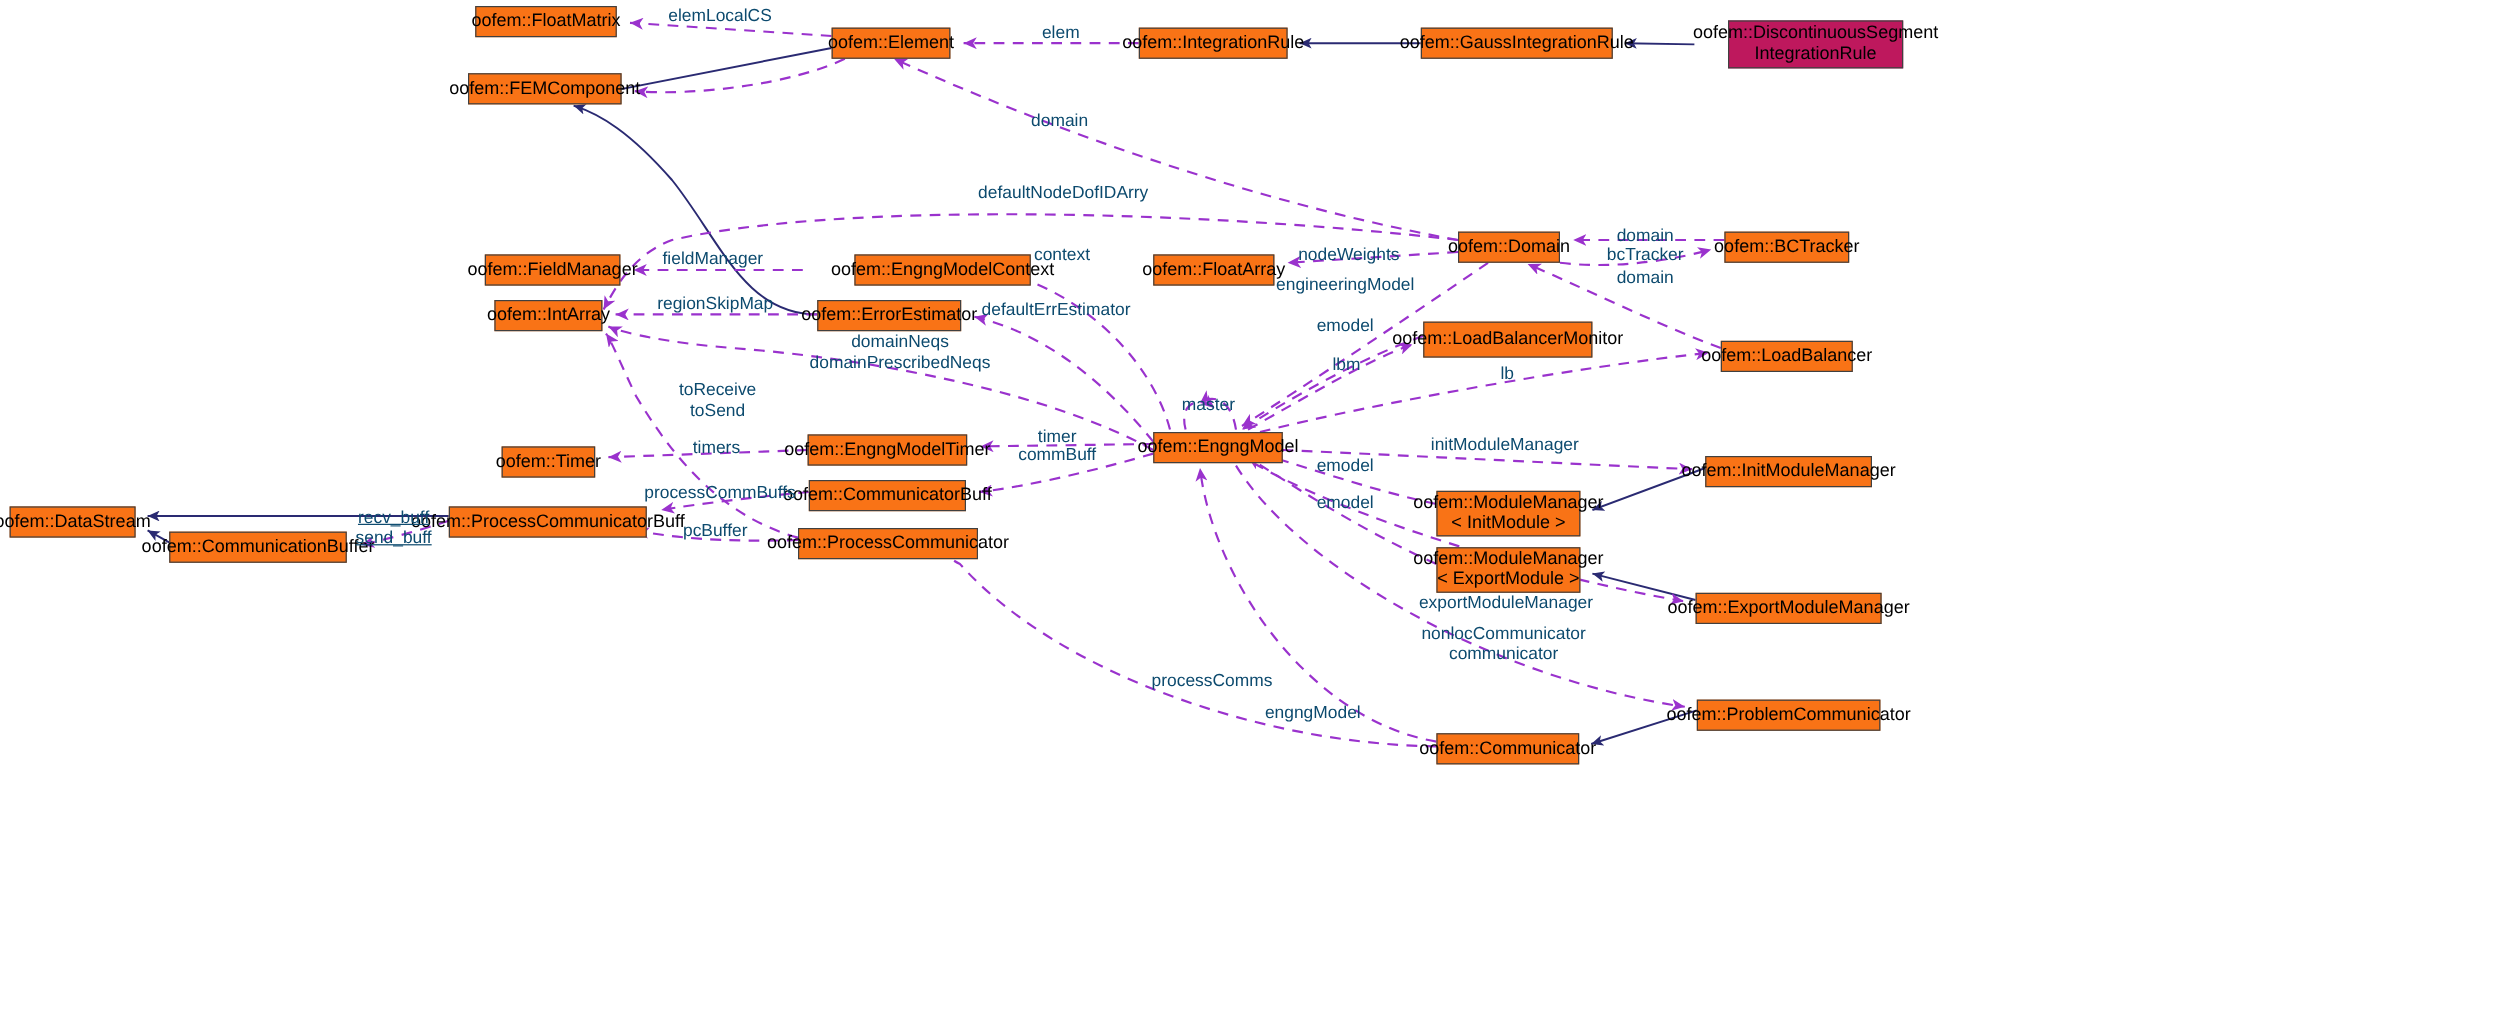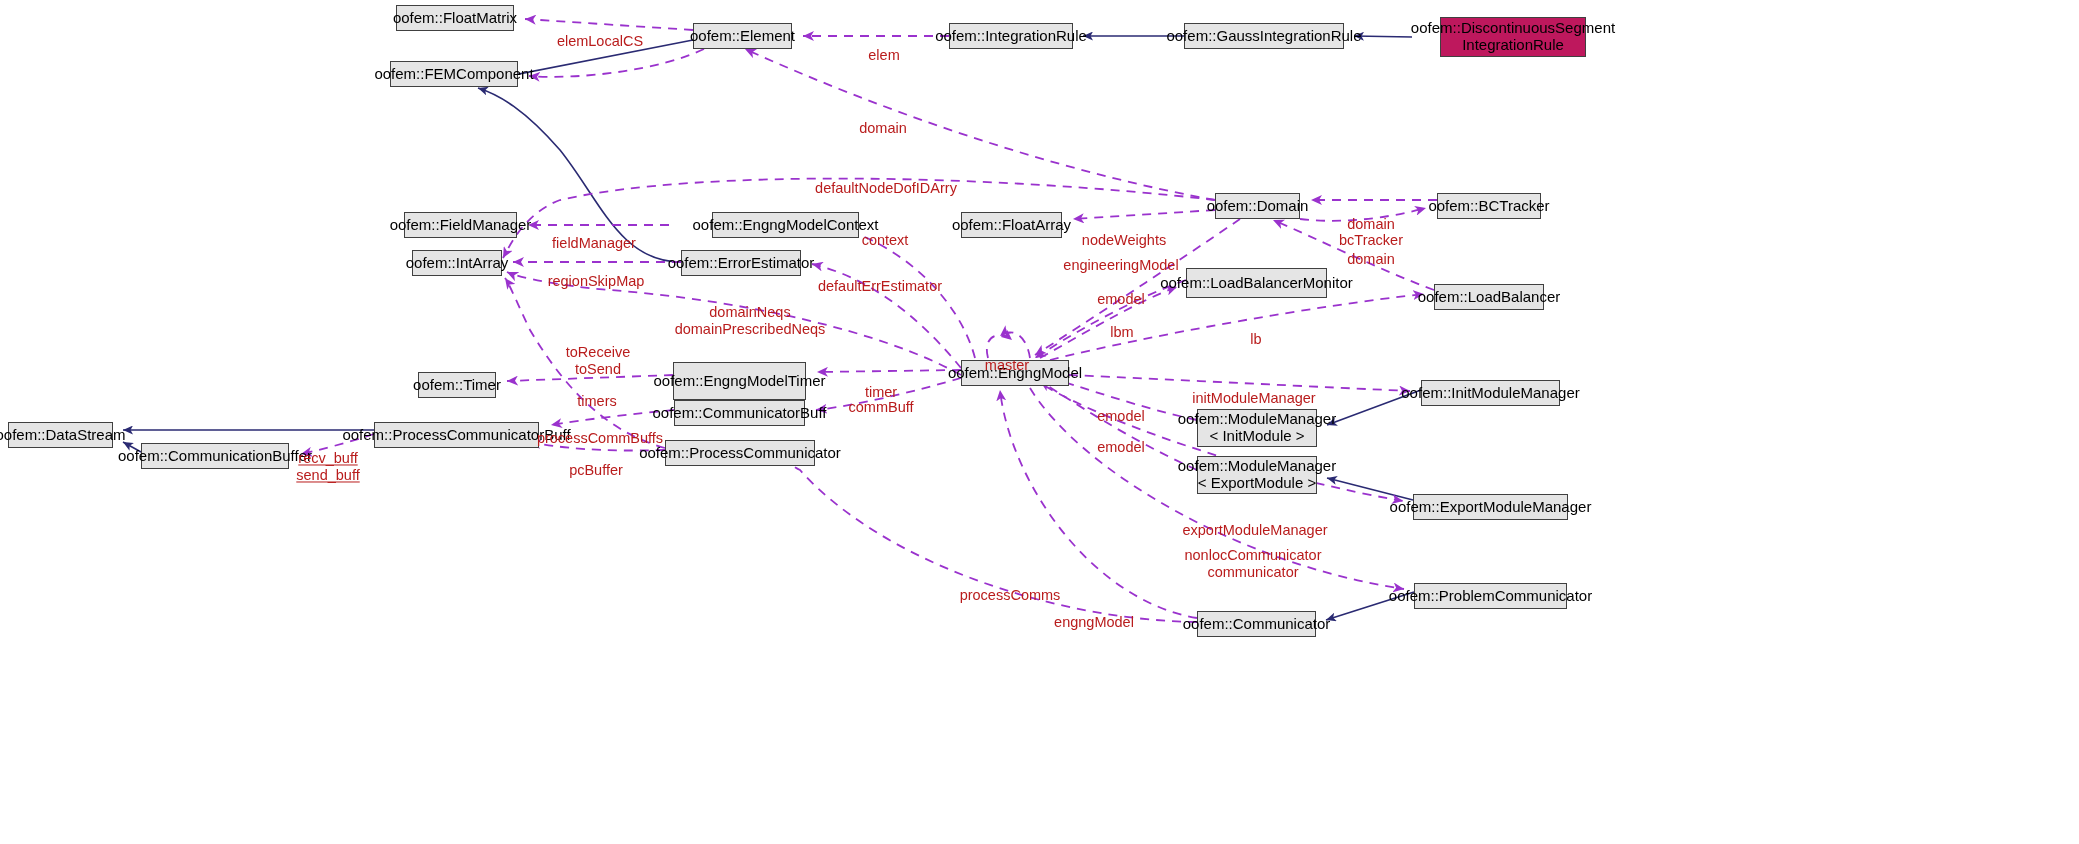"oofem::FloatMatrix" .node { background: #e5e5e5 -> #f97316 }
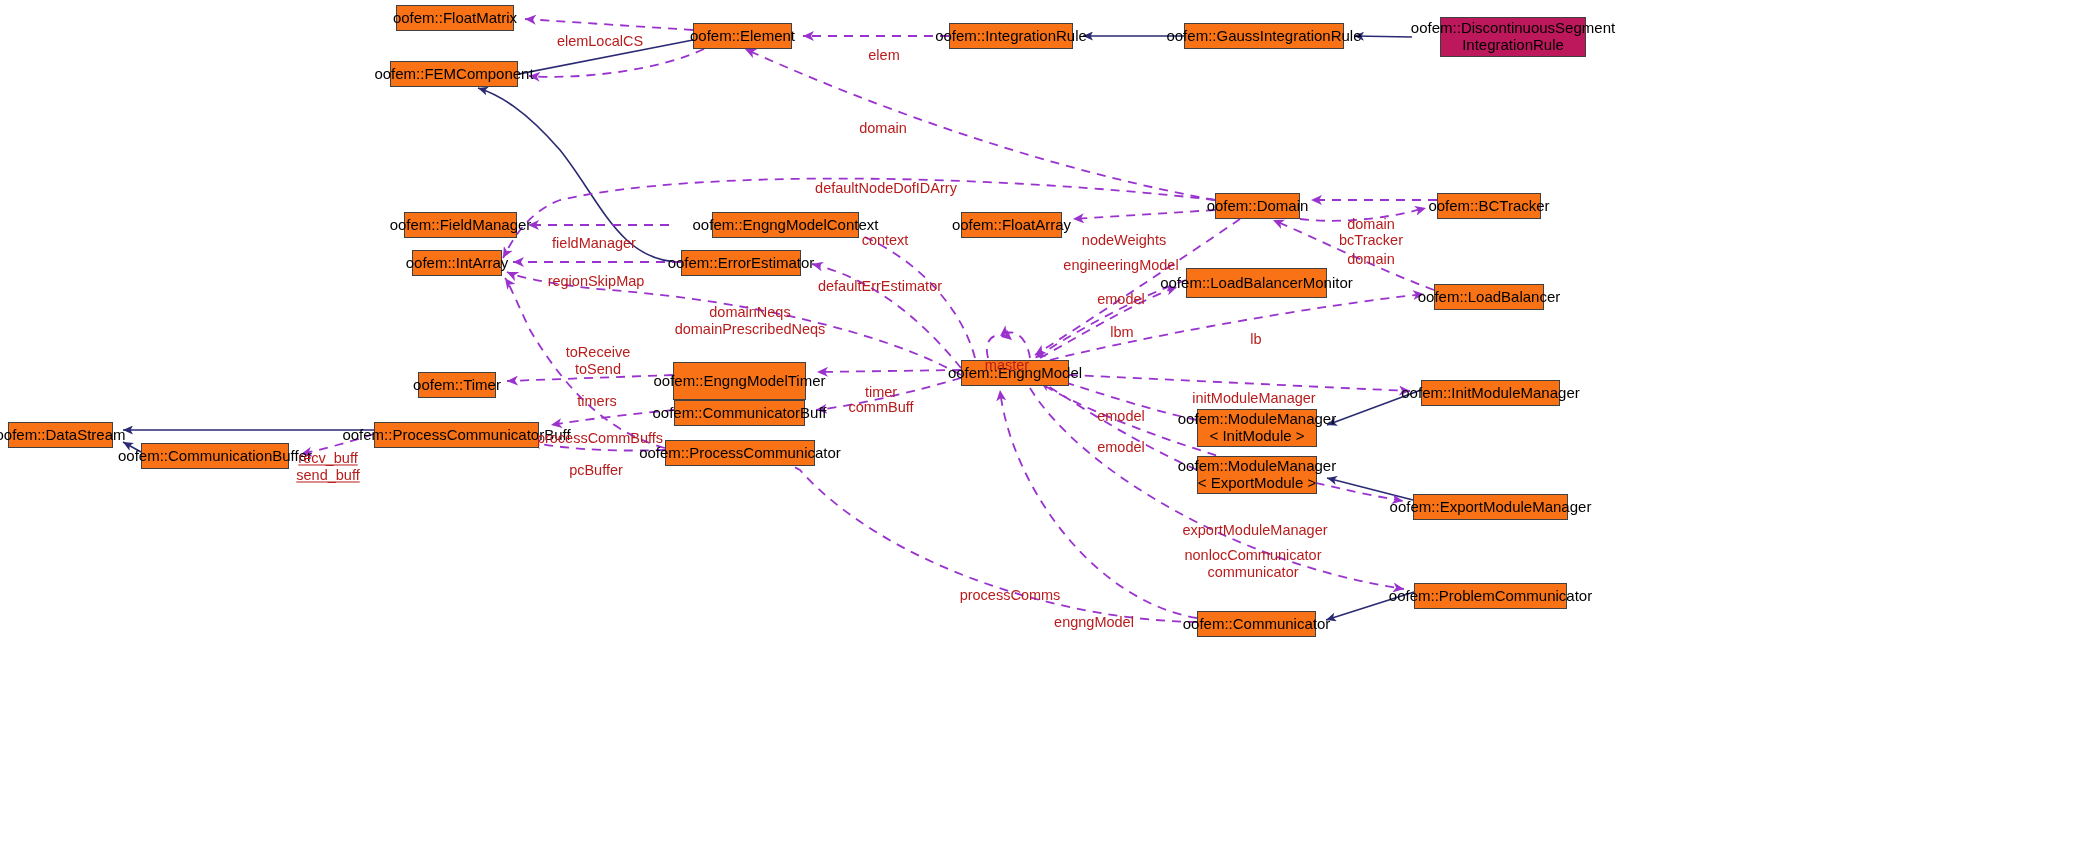"elemLocalCS" .elabel { color: #b91c1c -> #0c4a6e; margin-top: 27px -> none }
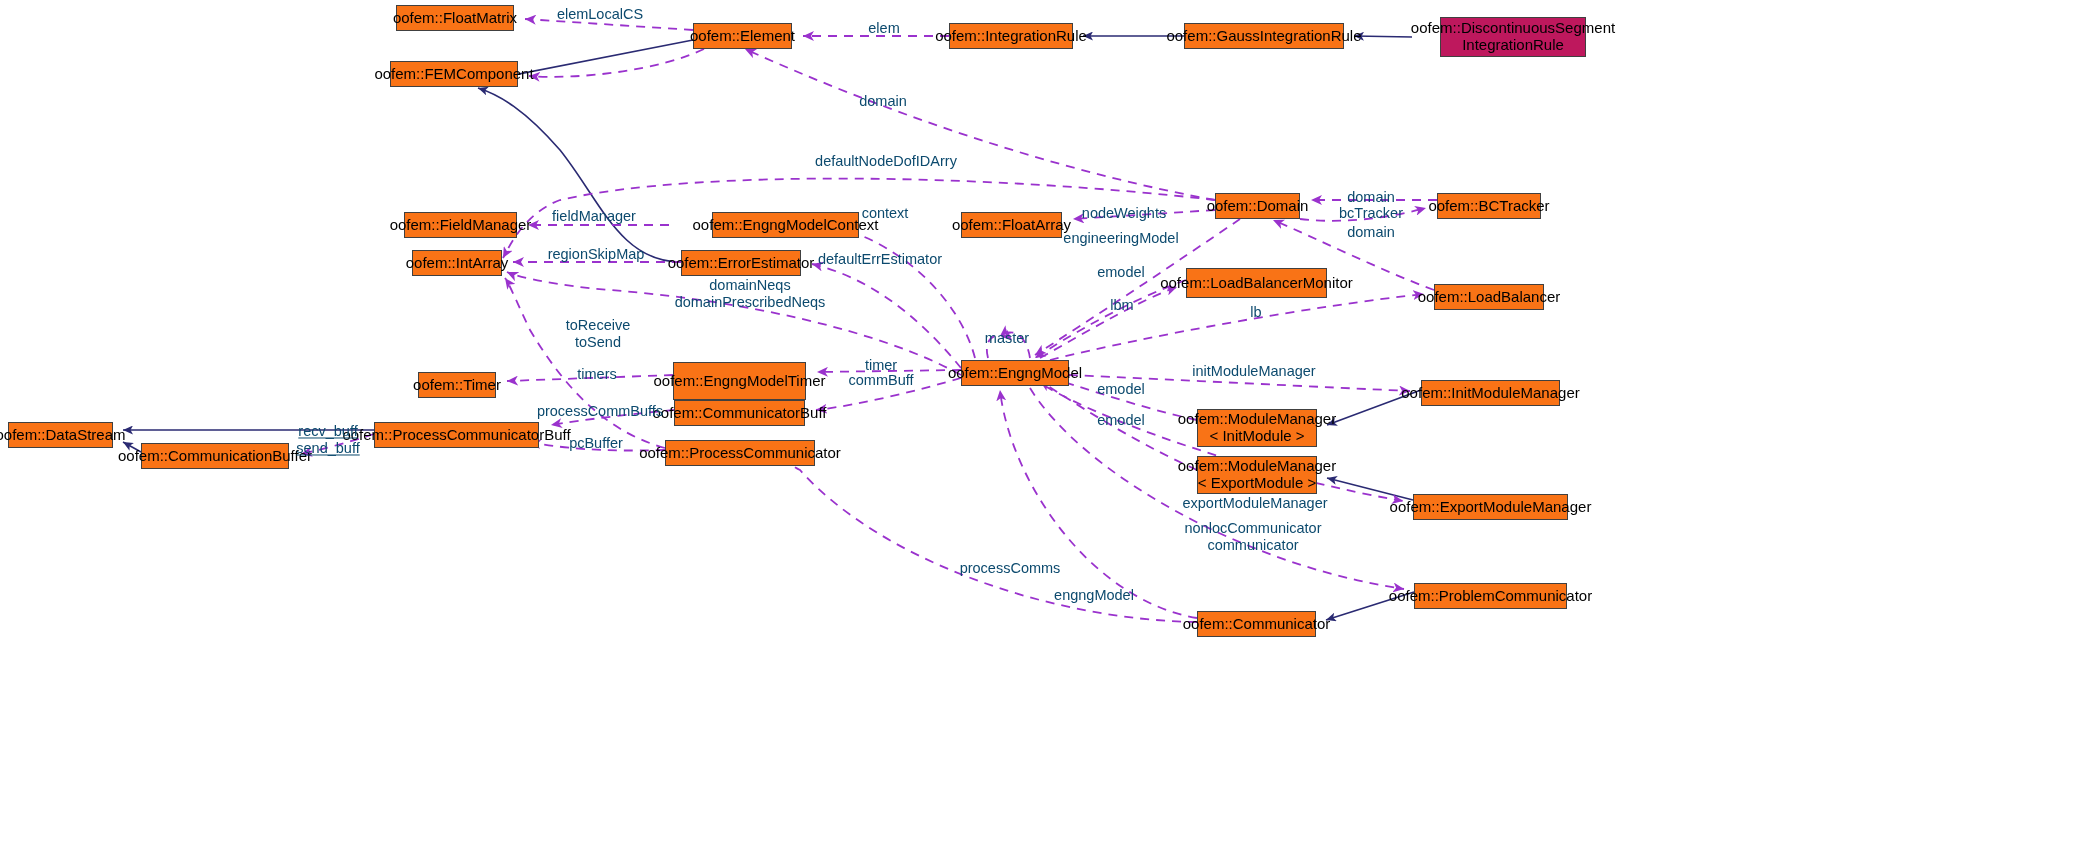"oofem::EngngModelTimer" div.node { height: 38px -> 26px }
